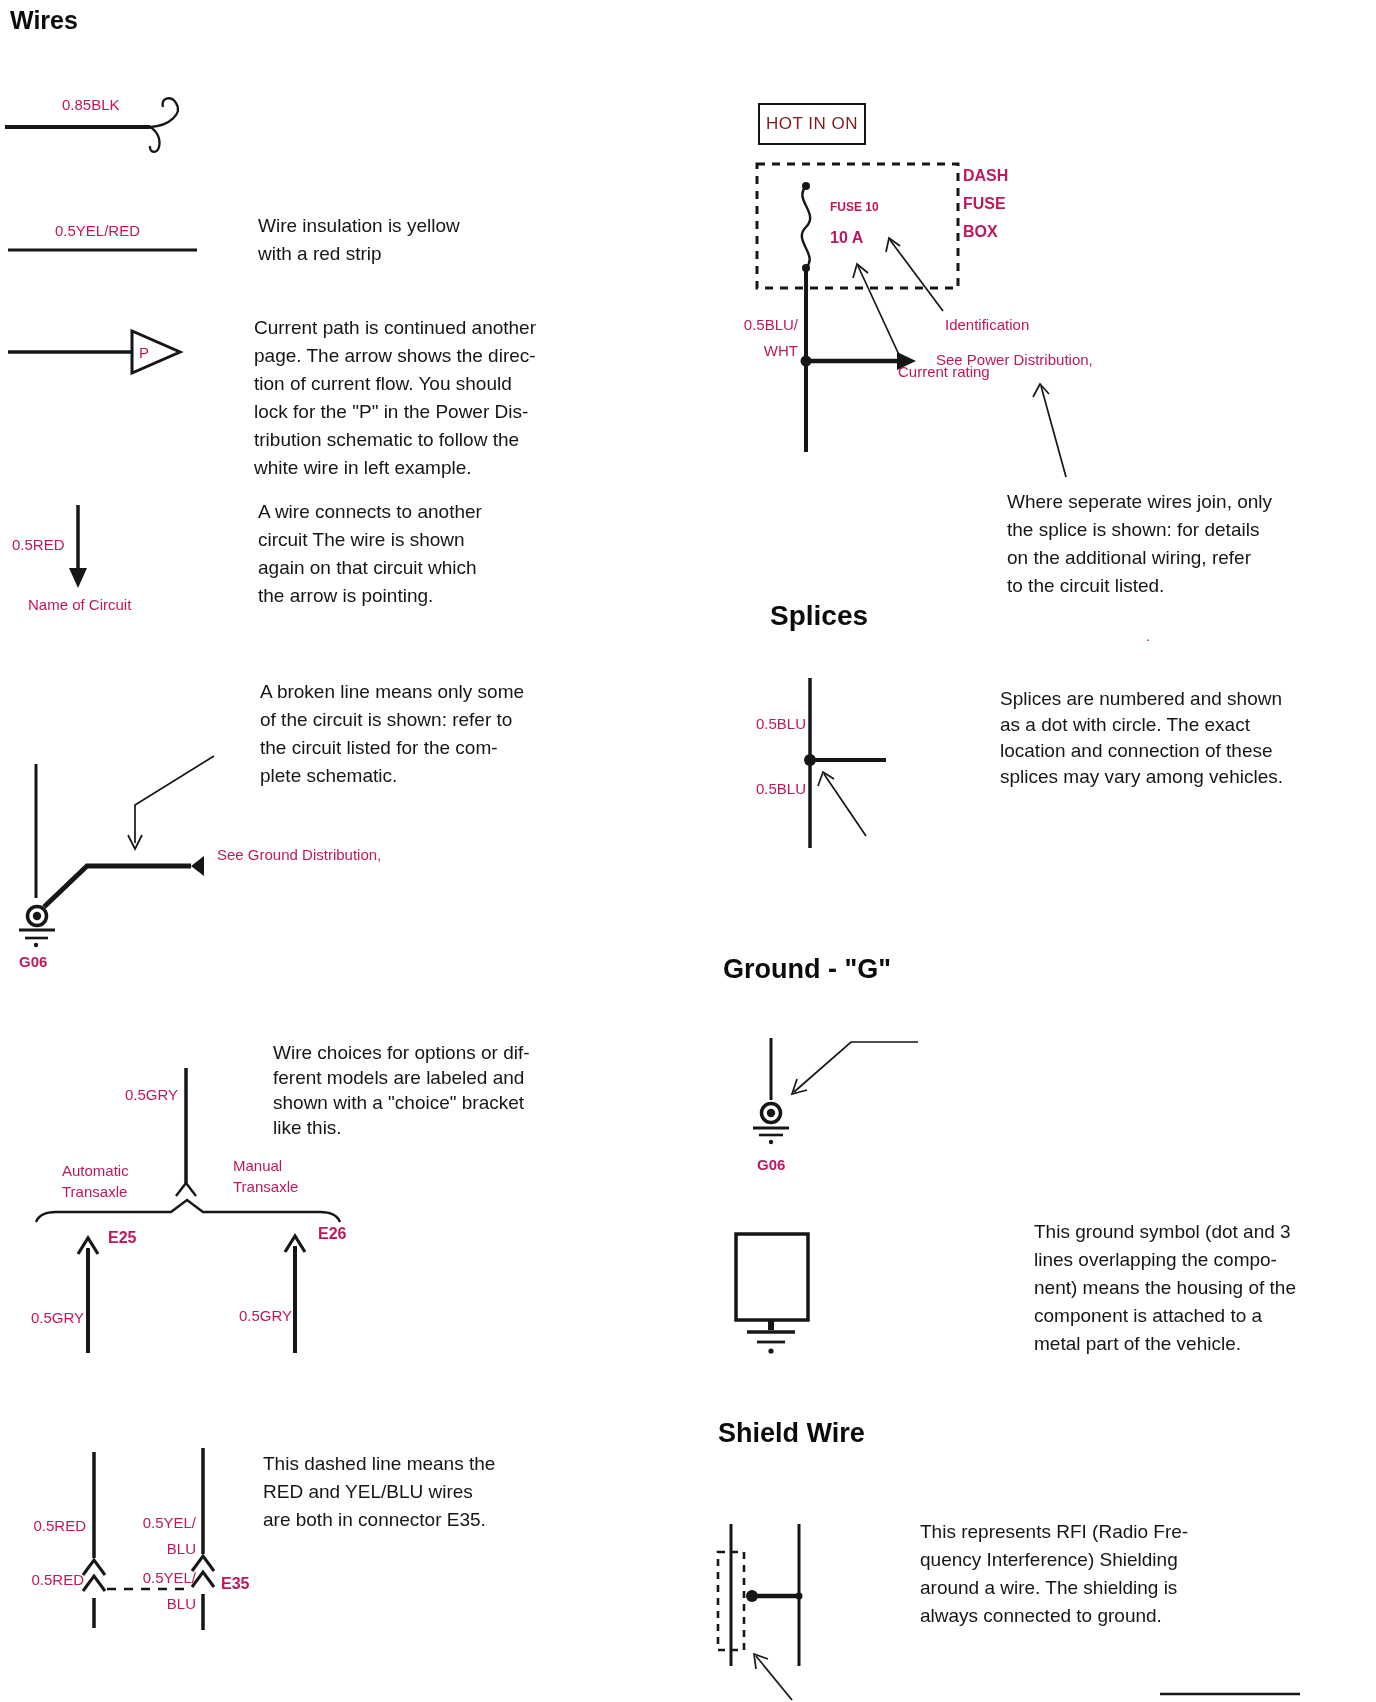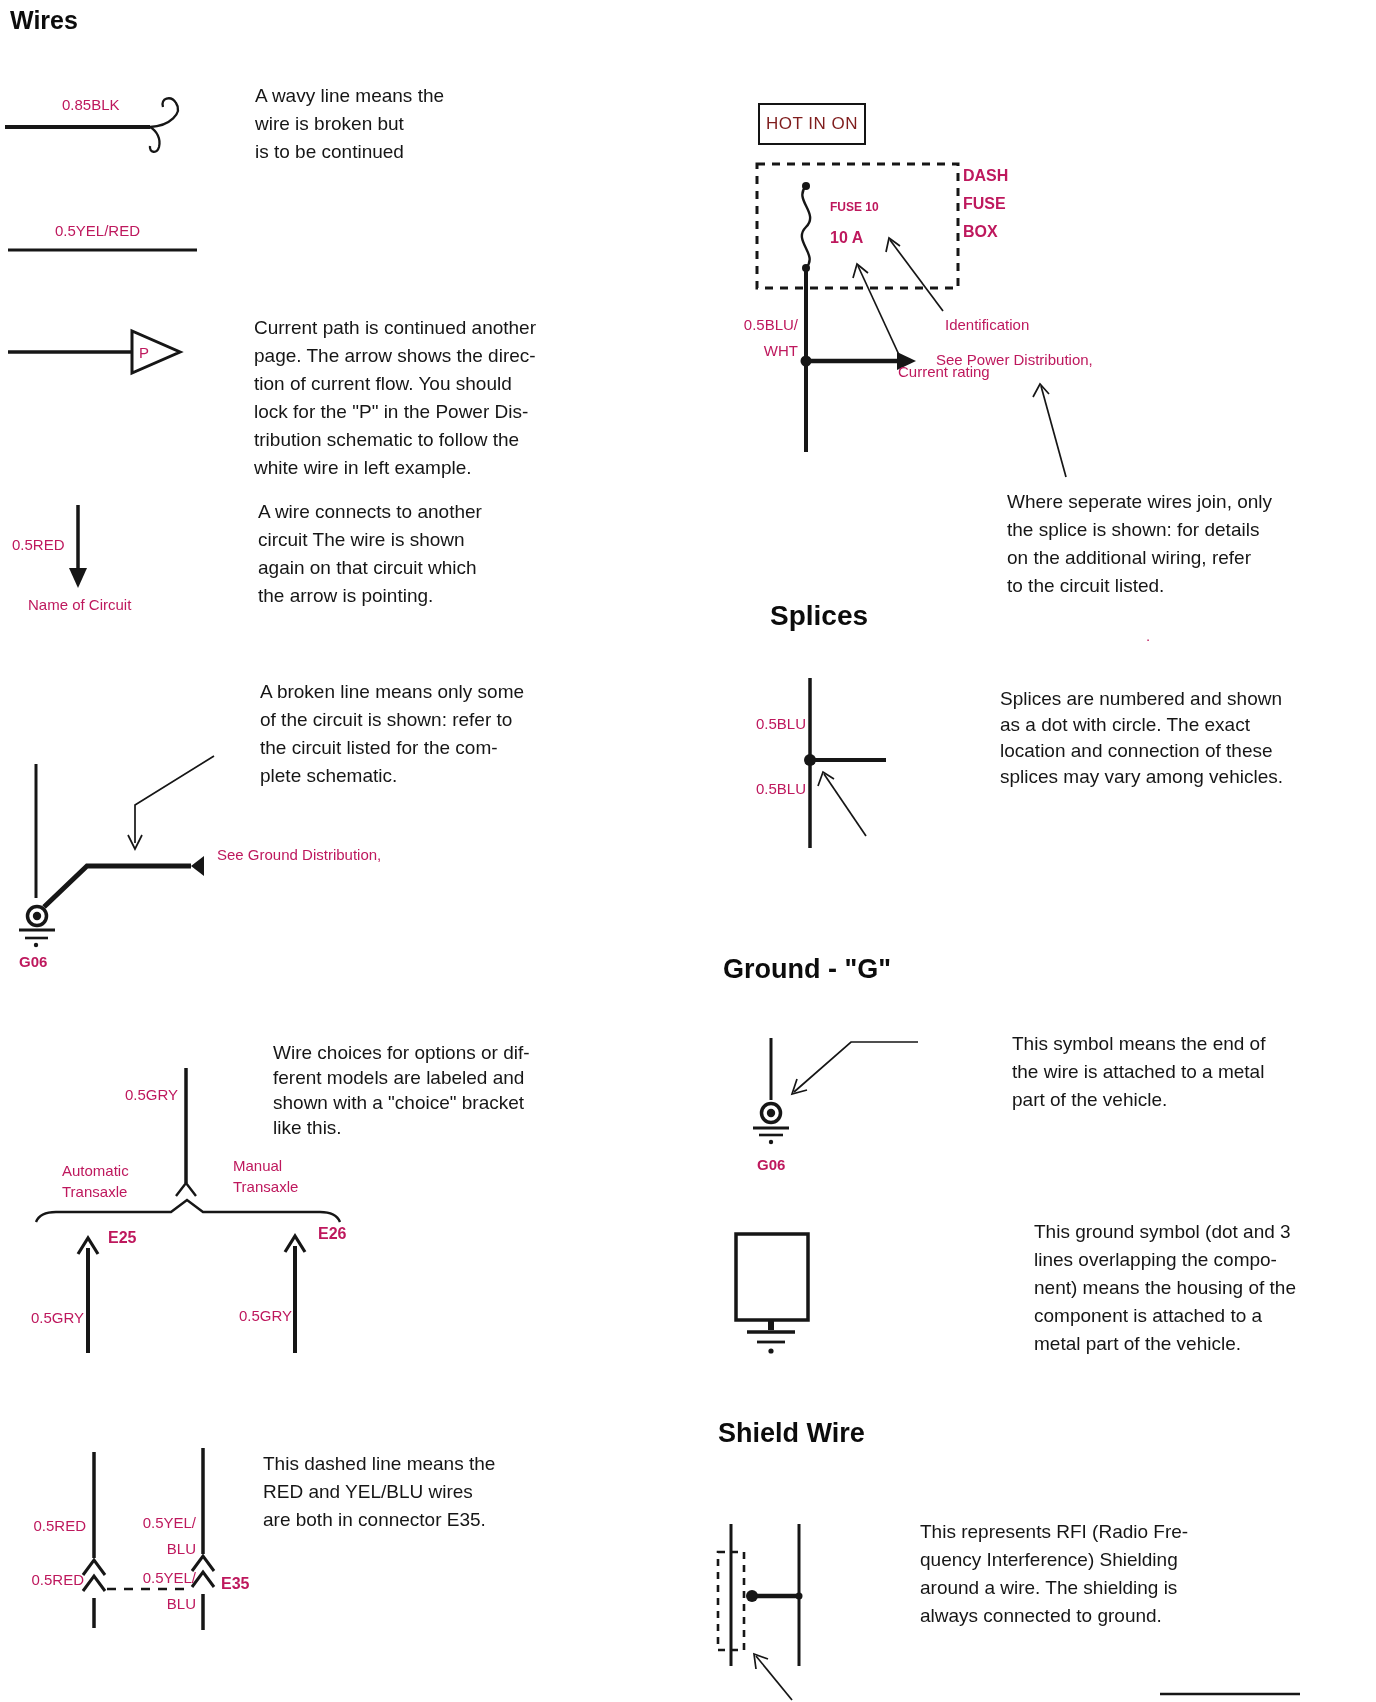"A wavy line means the" div.p { html: <div>A wavy line means the wire is broken but is to be continued</div> -> none }
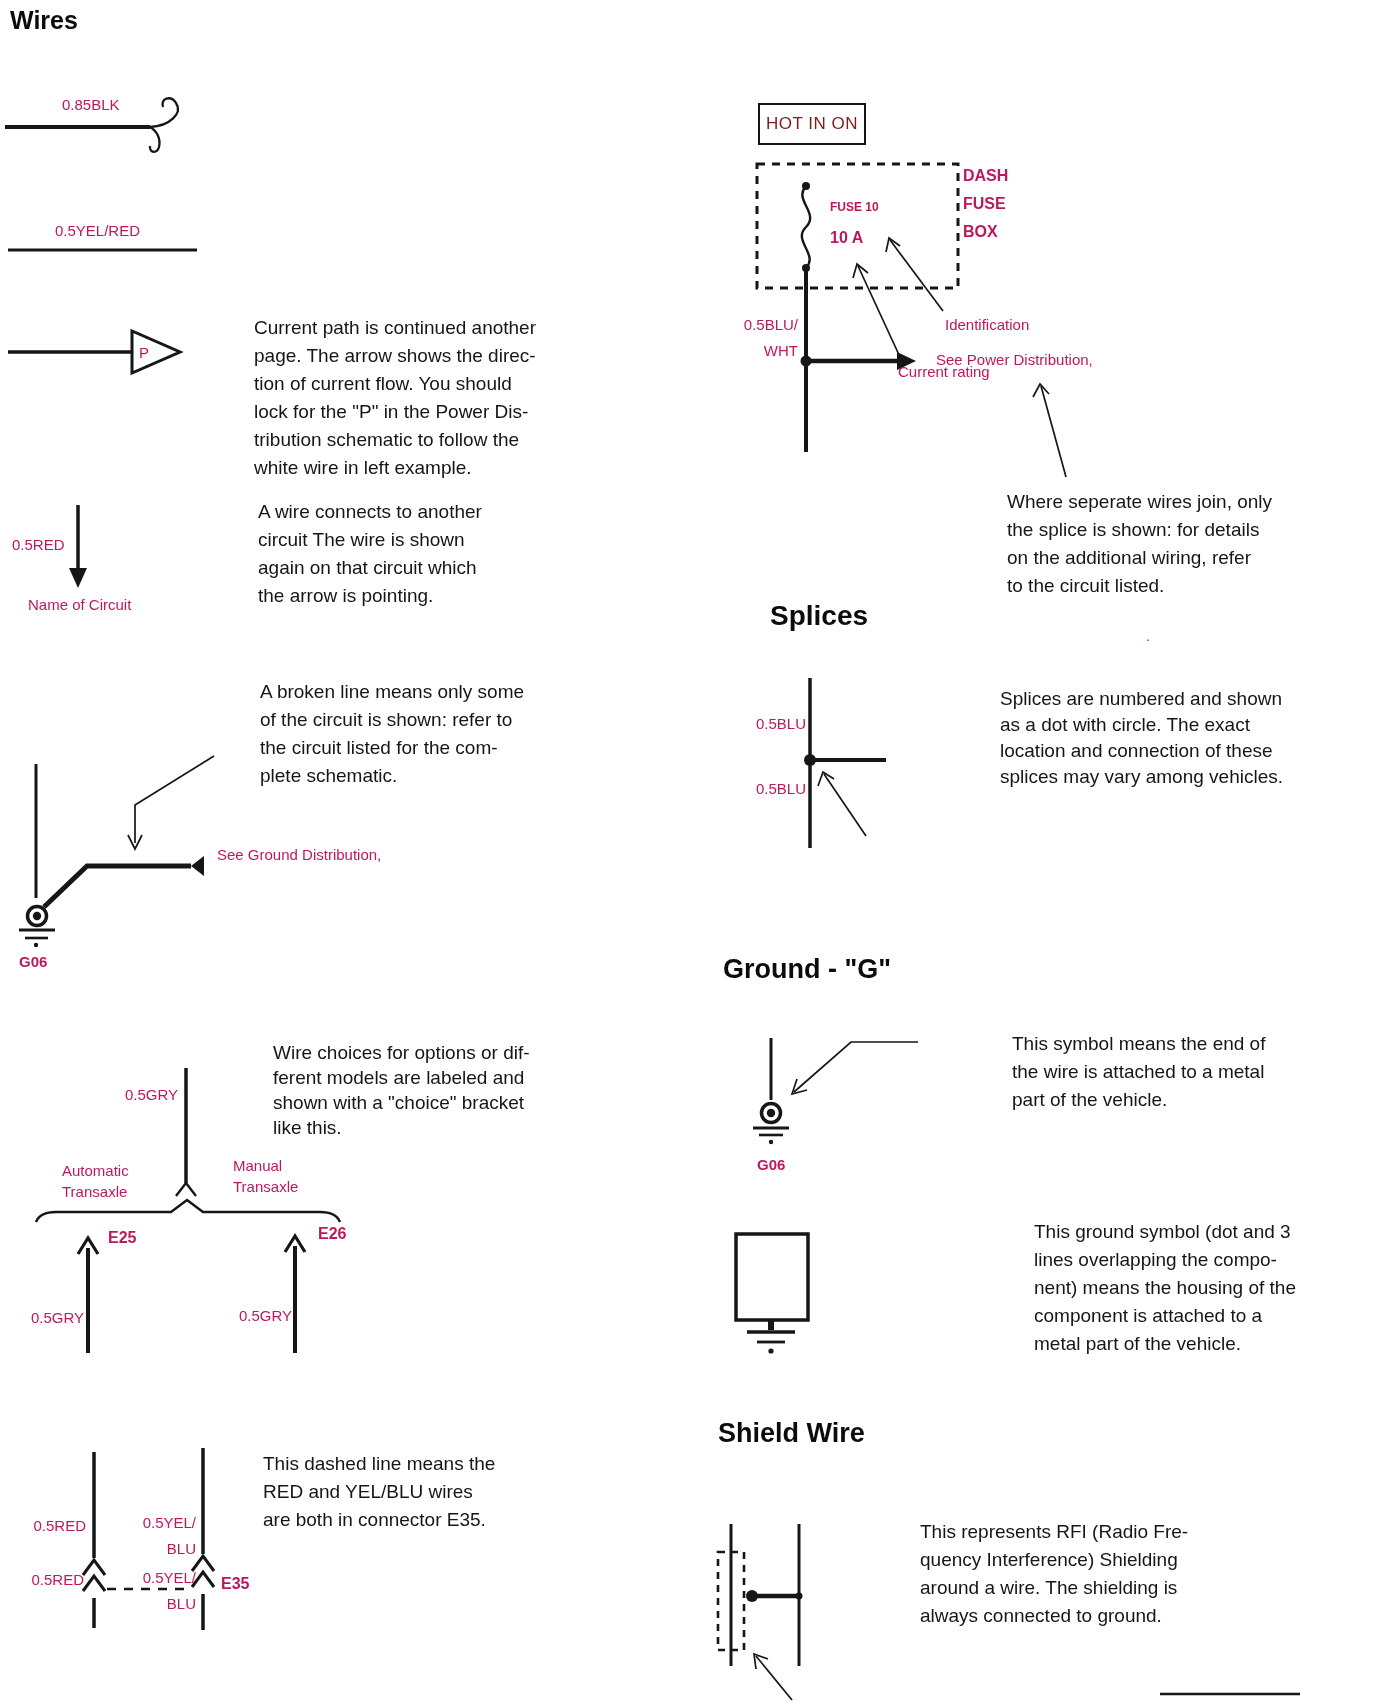"Wire insulation is yellow" div.p { html: none -> <div>Wire insulation is yellow with a red strip</div> }
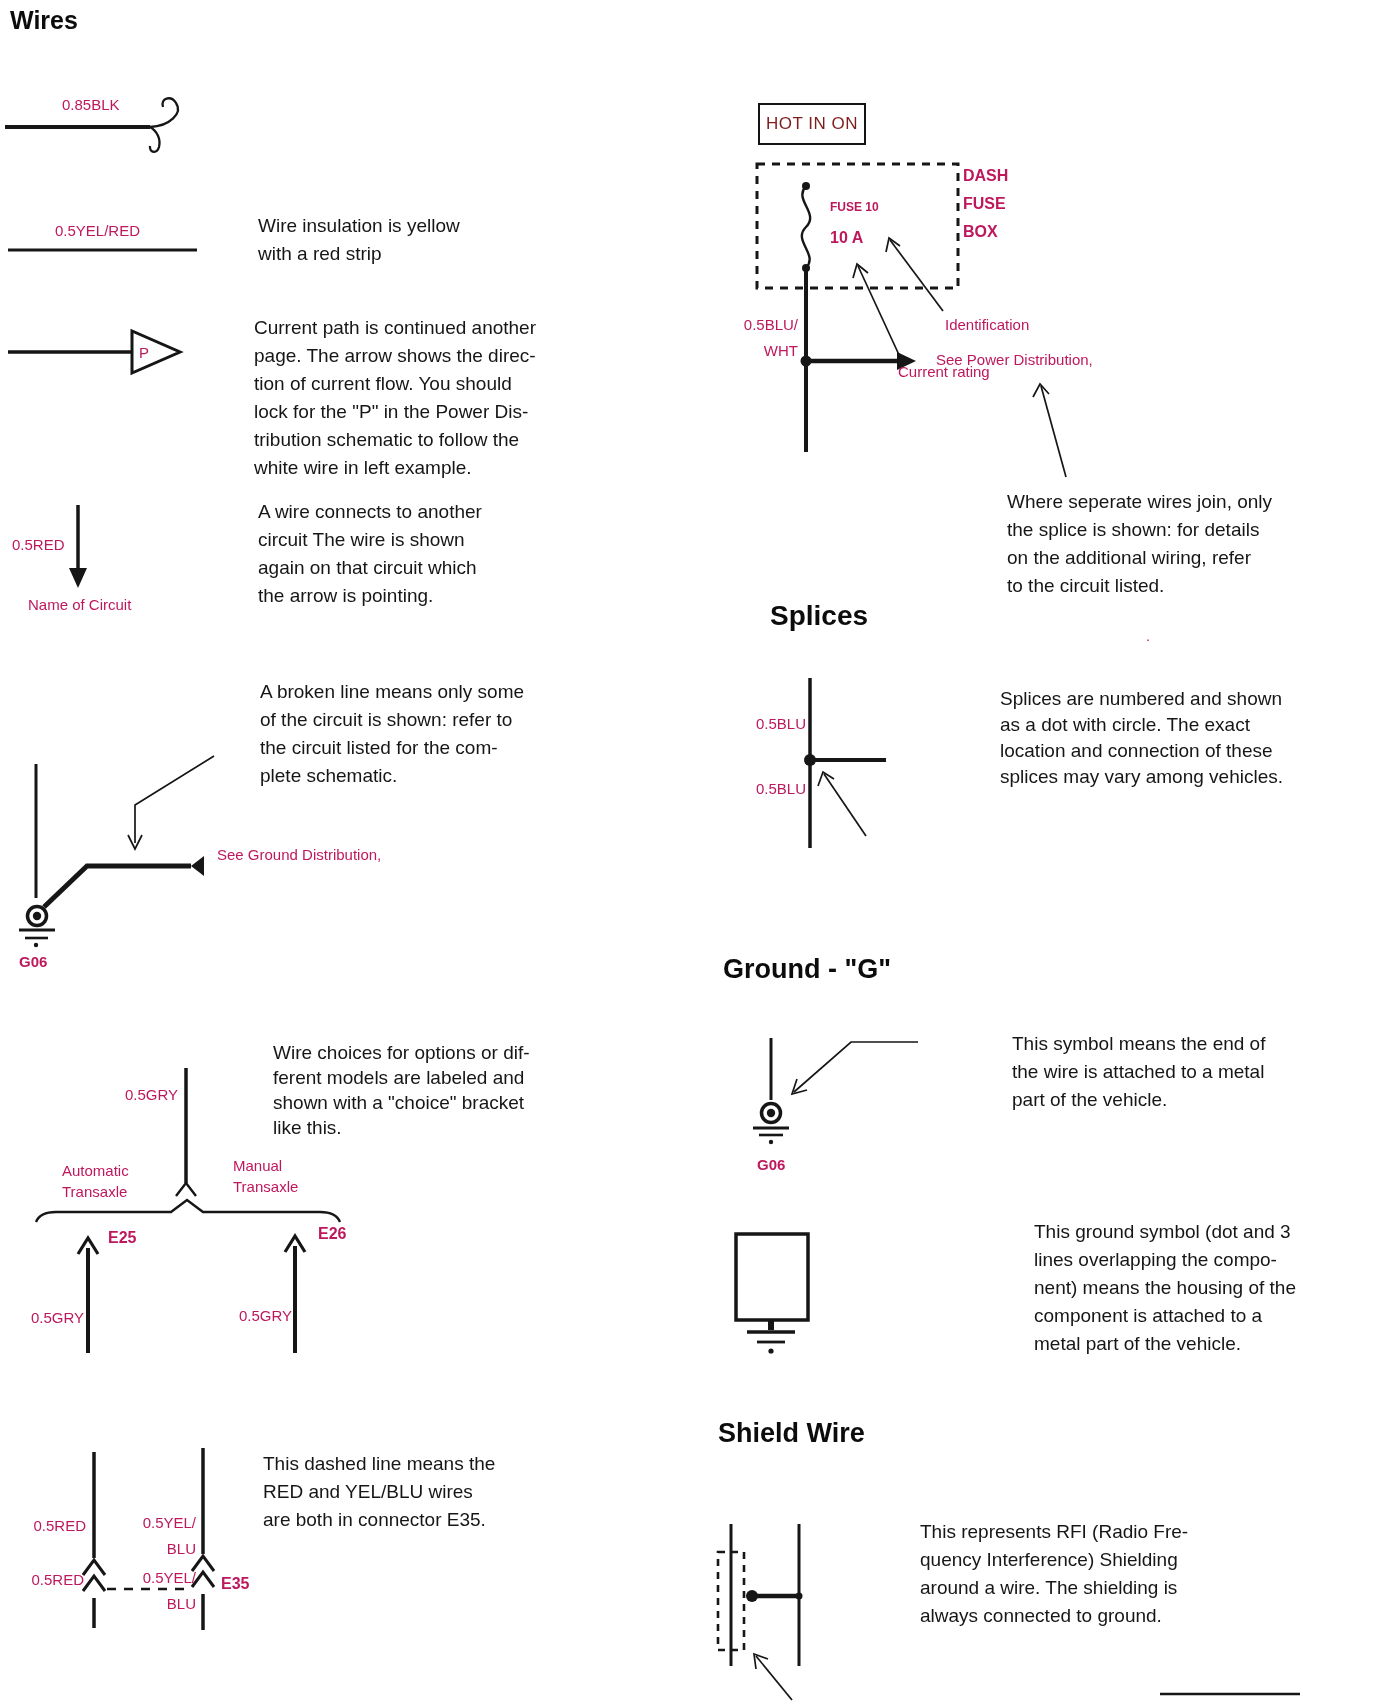"This symbol means the end" div.p { html: <div>This symbol means the end of the wire is attached to a metal part of the vehicle.</div> -> none }
